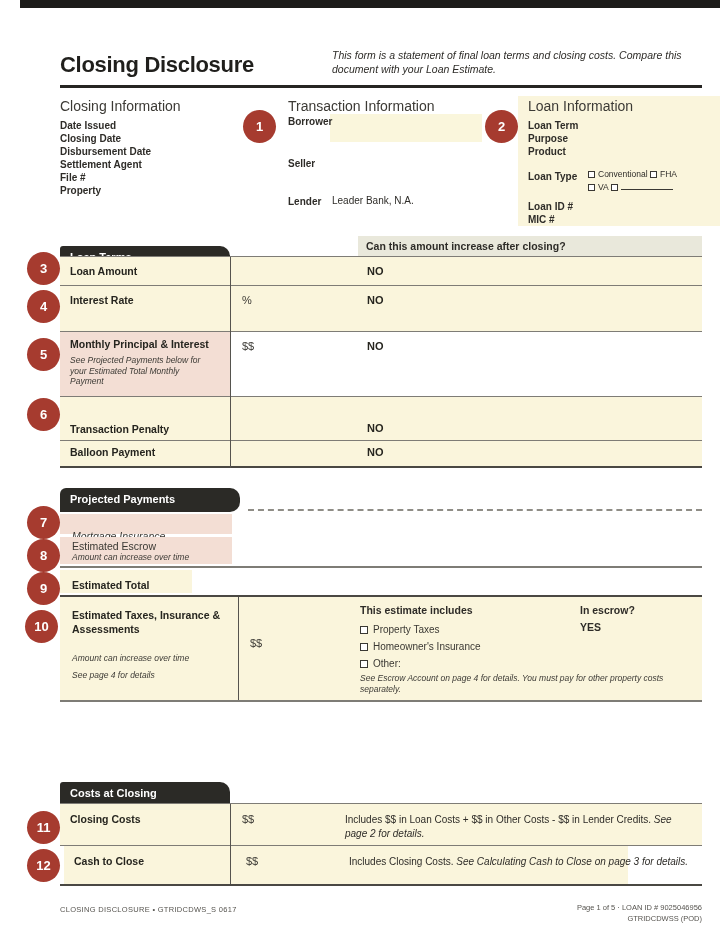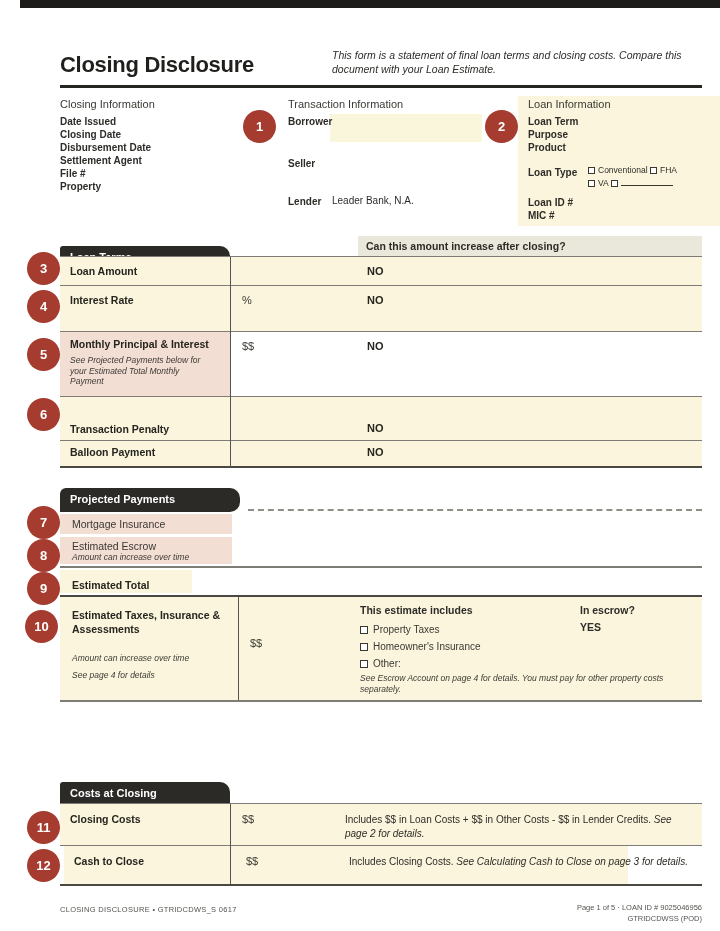"Closing Information" .col-head { font-size: 11px -> 14px }
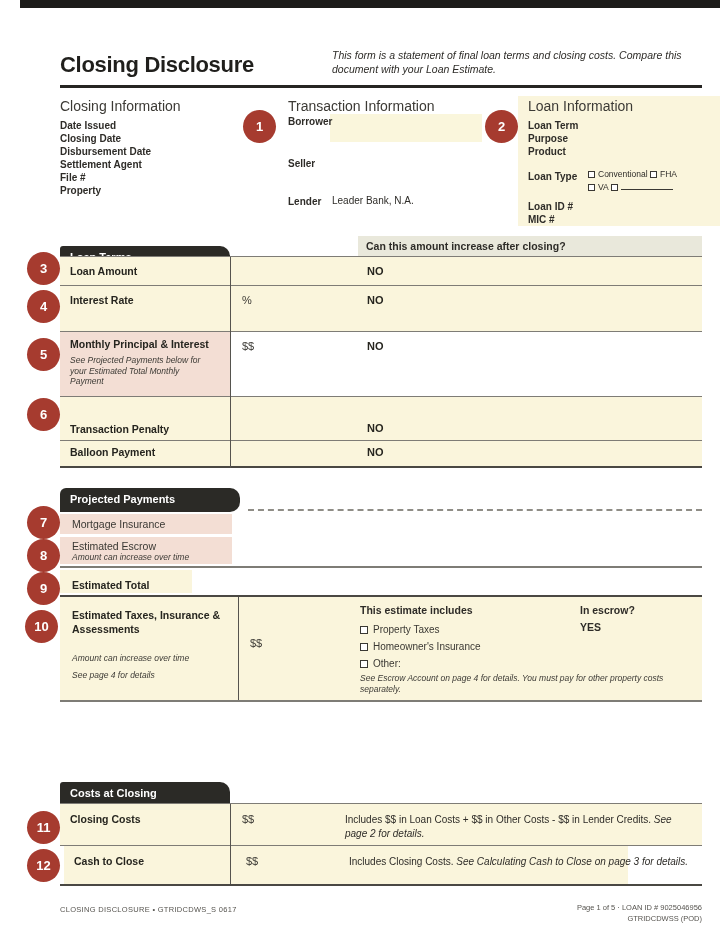"Mortgage Insurance" .pp-mi { font-style: none -> italic; padding: 4px 0 0 12px -> 16px 0 0 12px }
